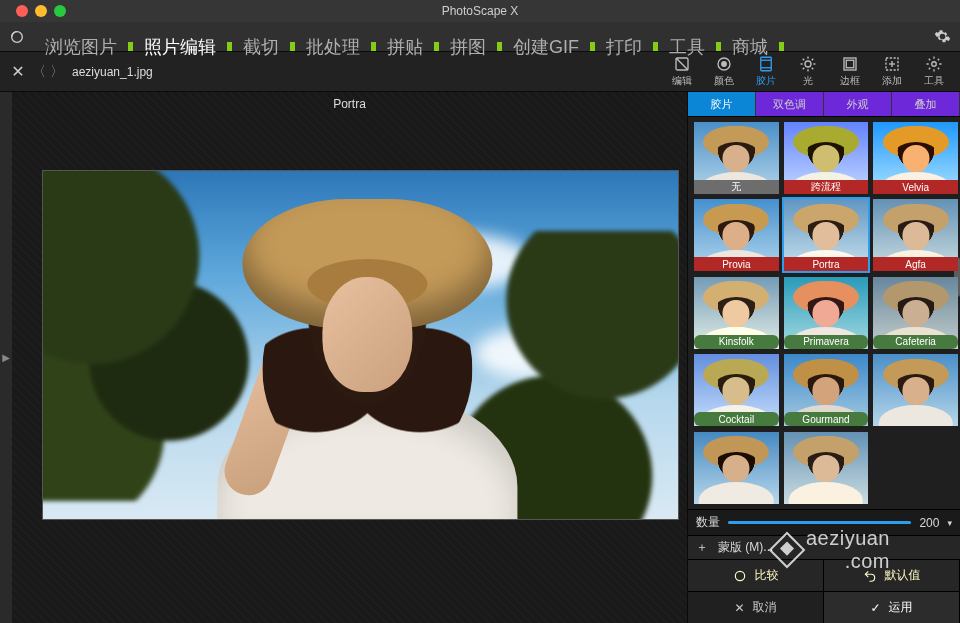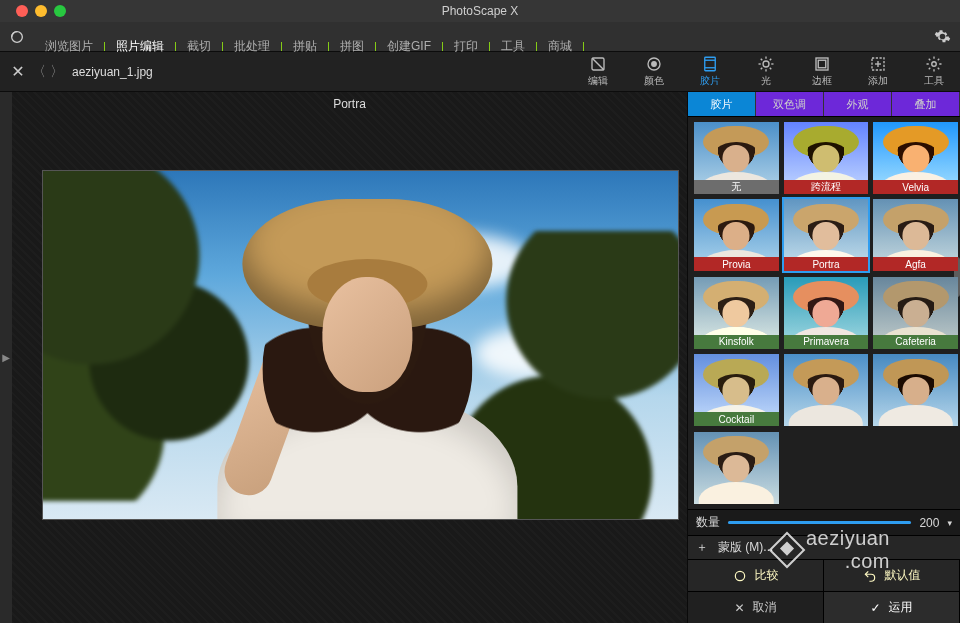"浏览图片" .maintab { border-right: 1px solid #84cc16 -> 5px solid #84cc16; font-size: 12px -> 18px }
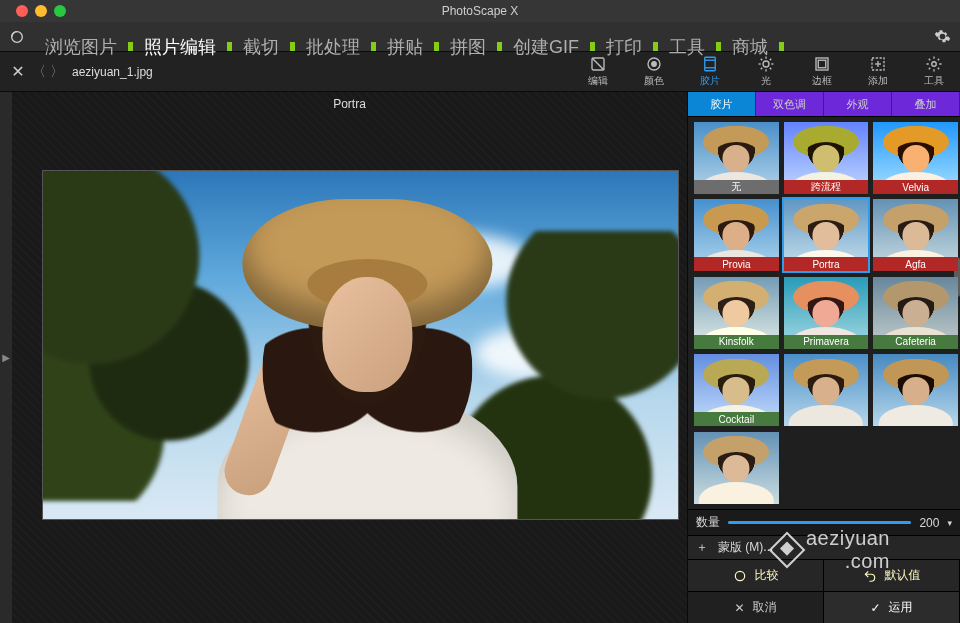"编辑" .tools { gap: 16px -> 2px }
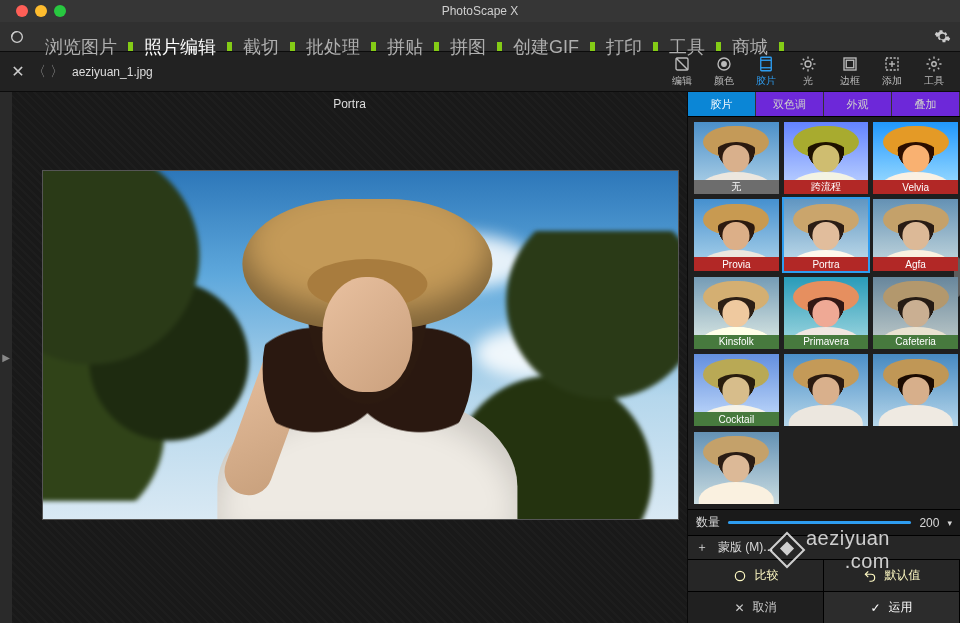"Kinsfolk" .lbl.green { border-radius: none -> 6px }
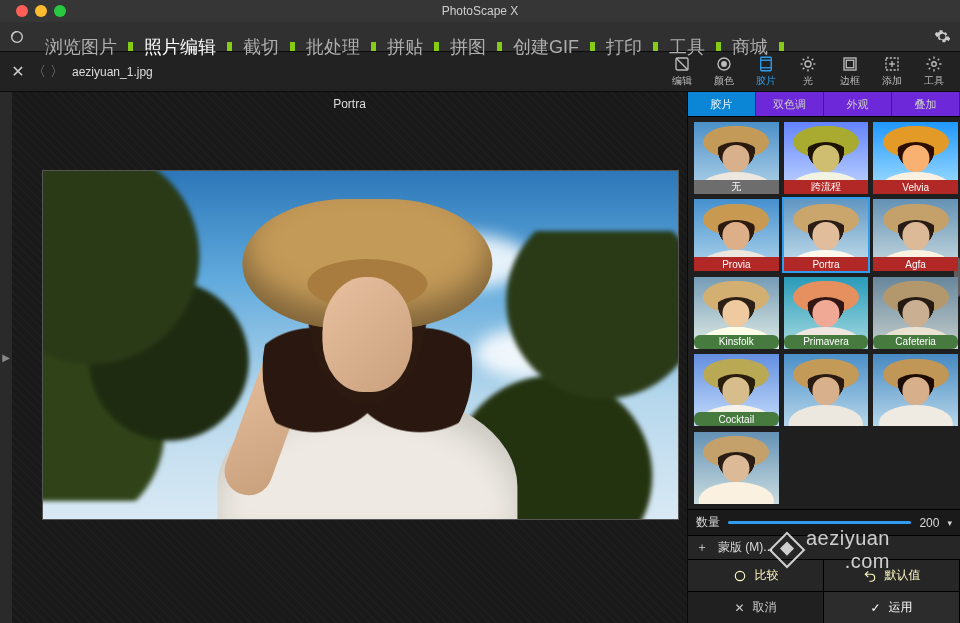"Gourmand" div.th { html: none -> <div> <div> <div></div> <div></div> </div> <div>Gourmand</div> </div> }
